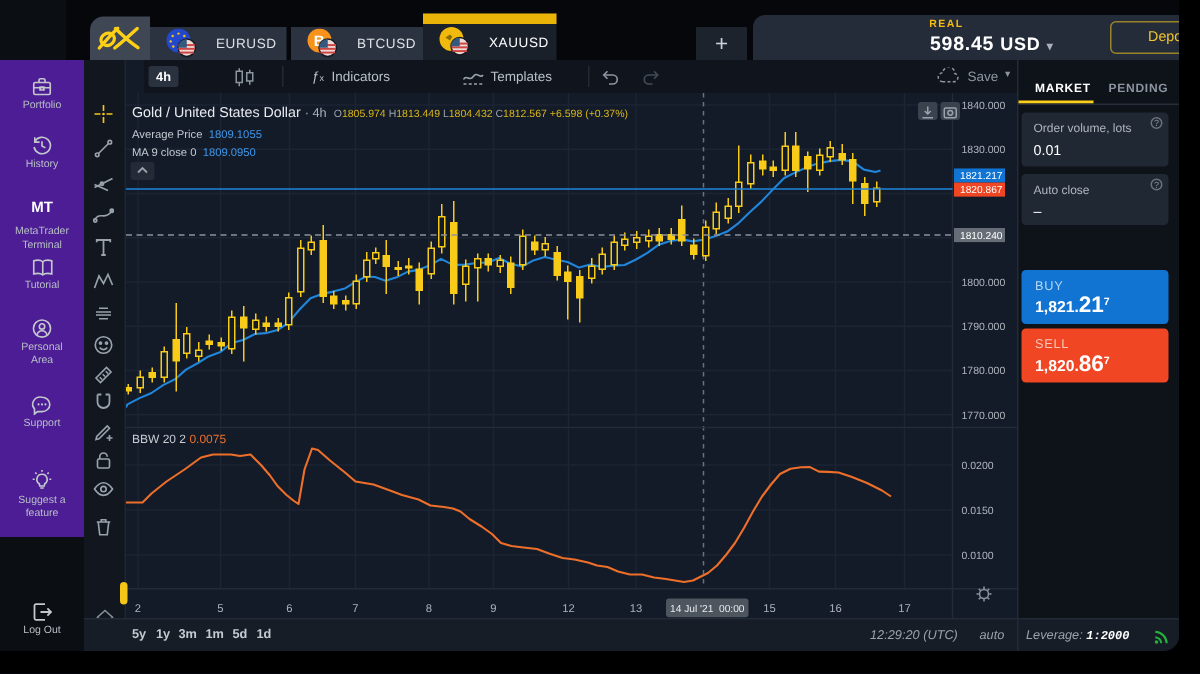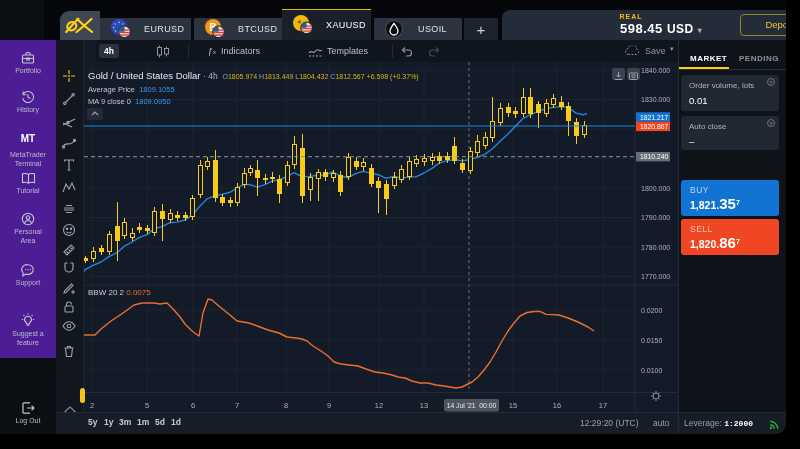"XAUUSD" .tab.active { border-top: 1px solid #eab308 -> 7px solid #eab308 }
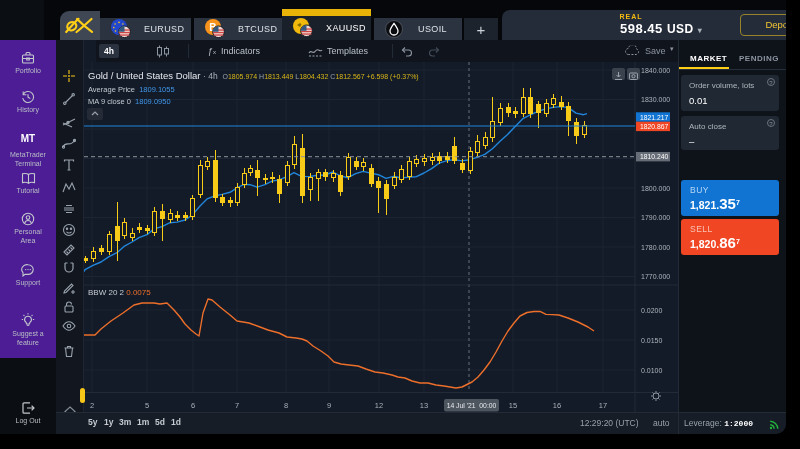"USOIL" div.tab { html: <div> <div> <svg> <circle></circle> <path></path> </svg> </div> <div>USOIL</div> </div> -> none }
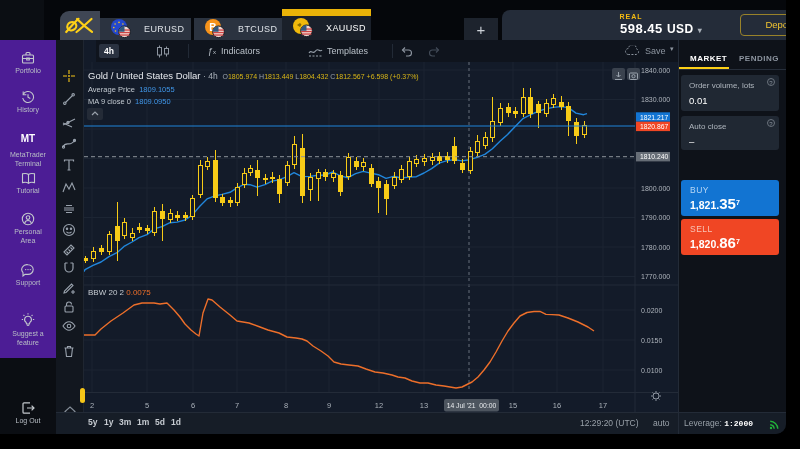"35" span.big { text: 35 -> 21 }
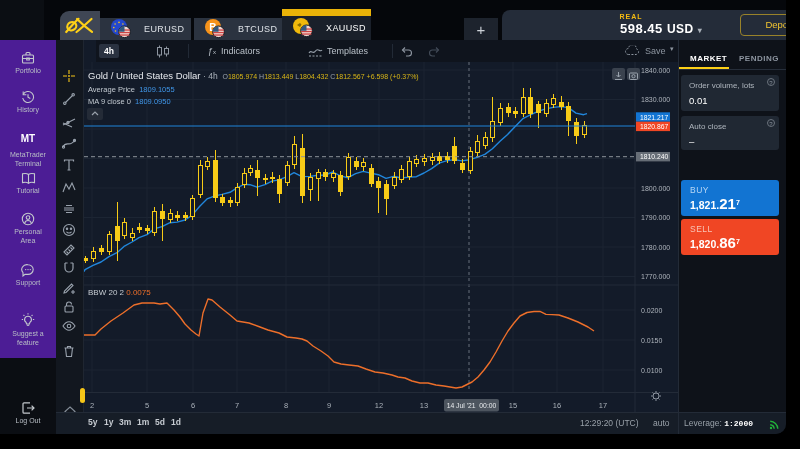"12:29:20 (UTC)" .bb-gray { font-style: none -> italic }
